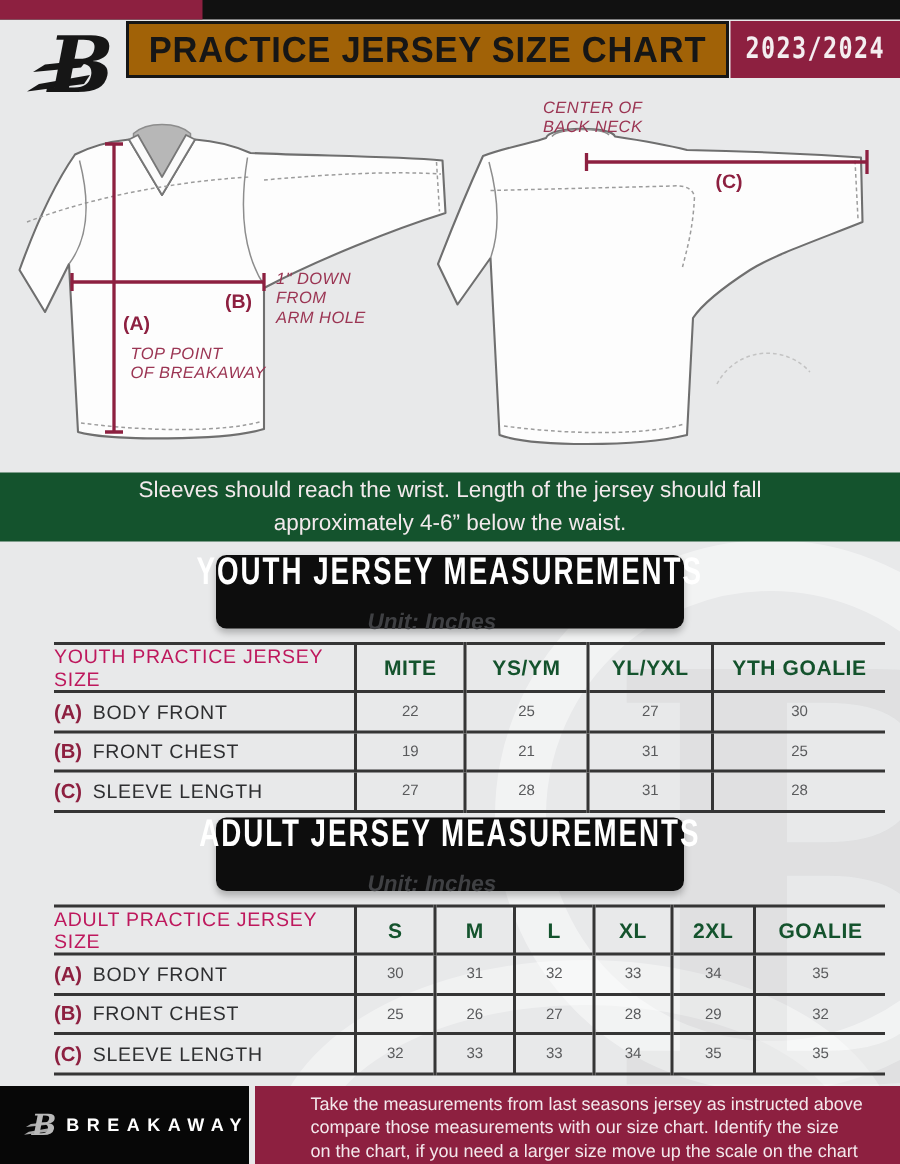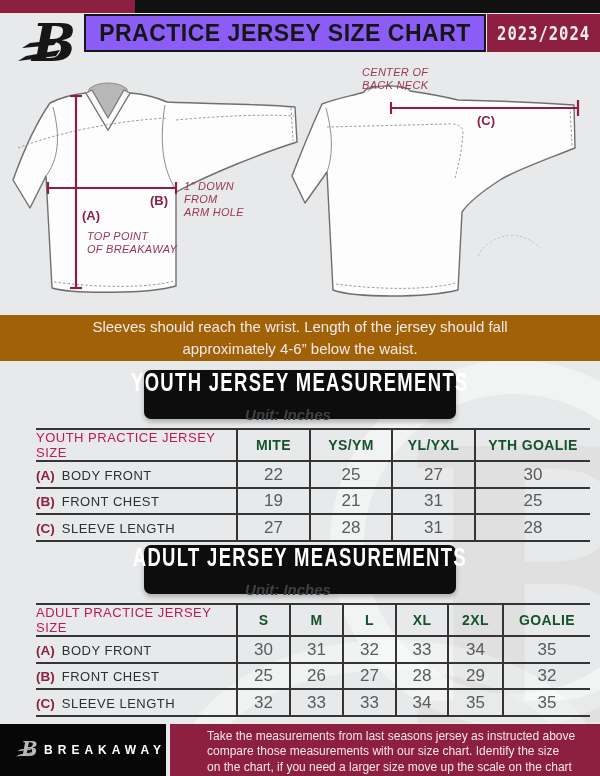"PRACTICE JERSEY SIZE CHART" .title-box { background: #8b5cf6 -> #a16207 }
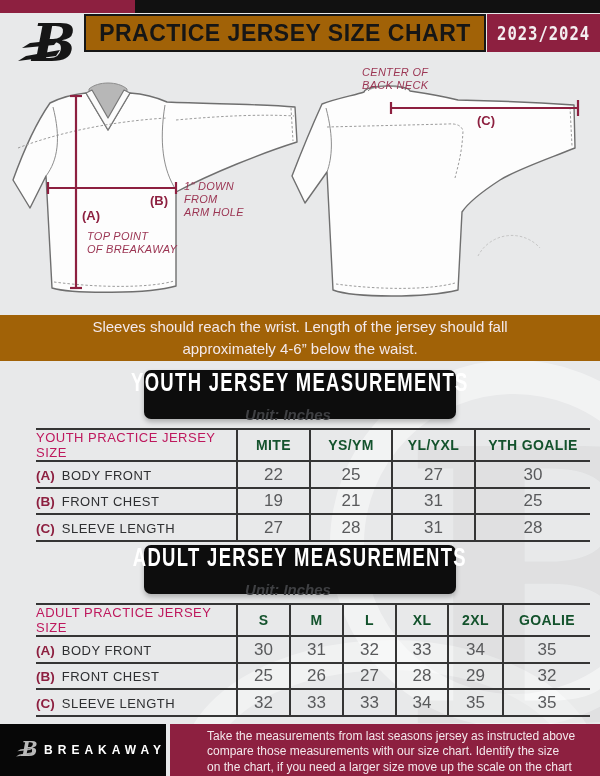"Sleeves should reach the wrist." .notice { background: #a16207 -> #14532d }
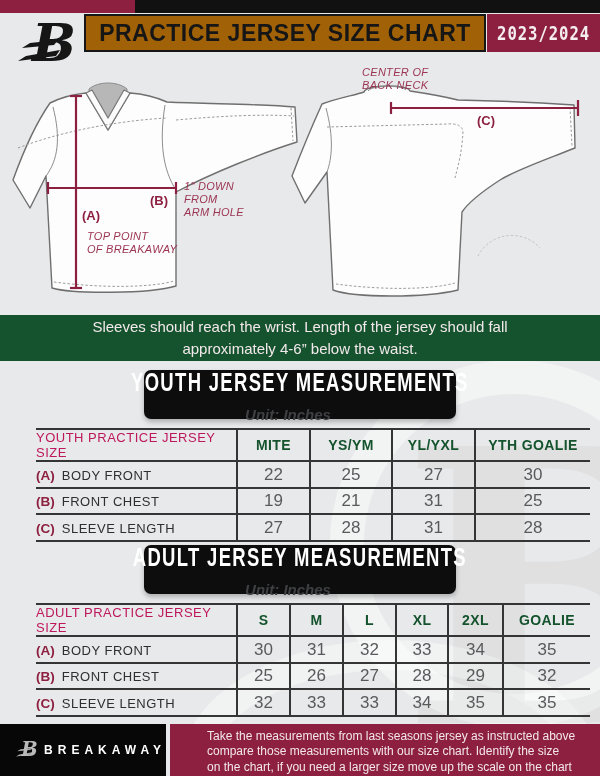"22" td.val { font-size: 17px -> 10px }
